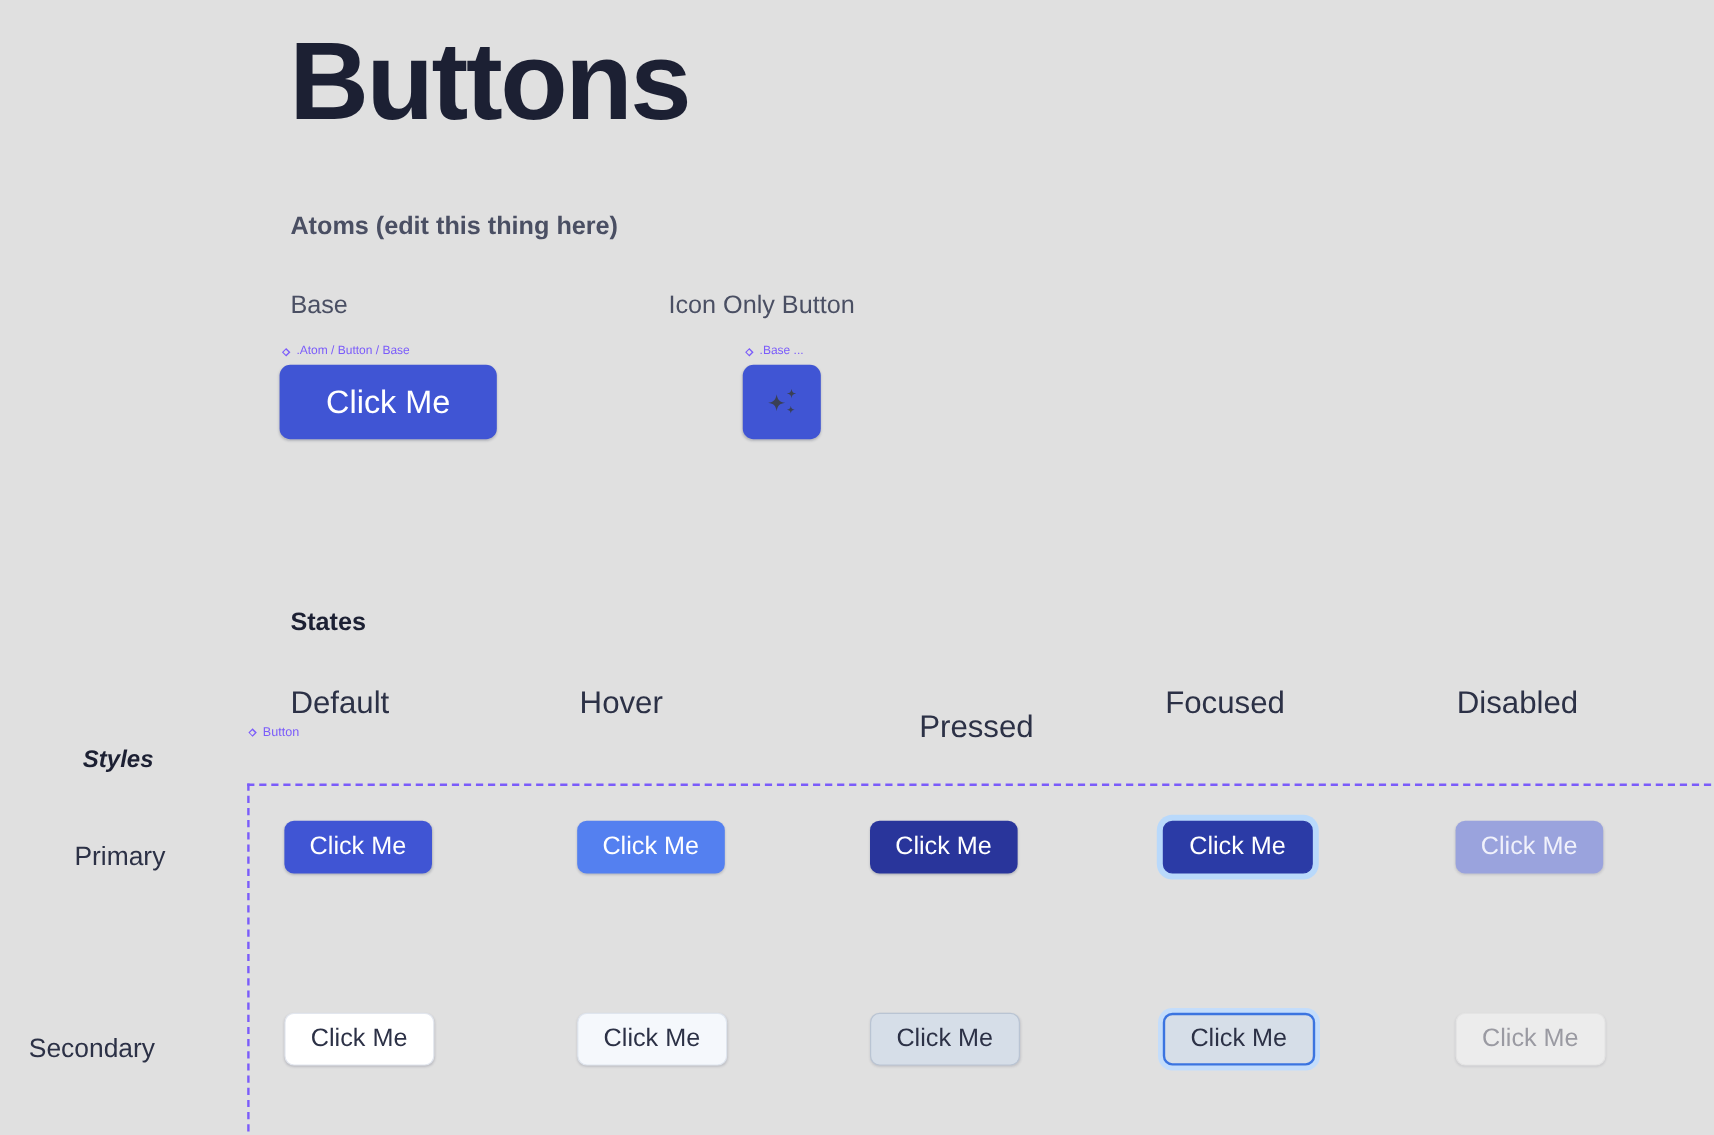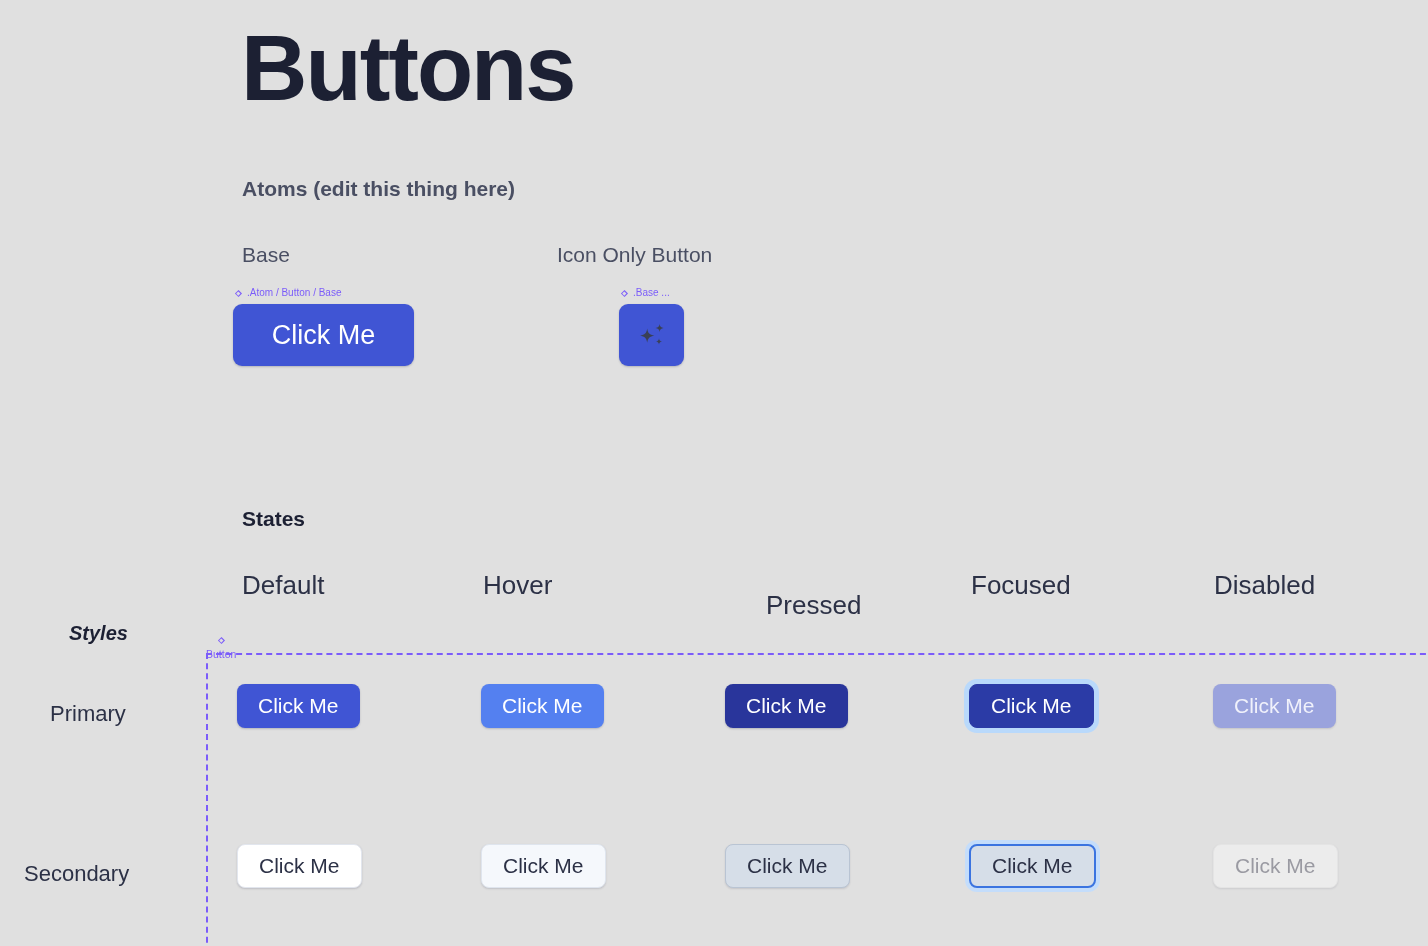"Button" .tag-frame { flex-direction: column -> none; top: 636px -> 605px }
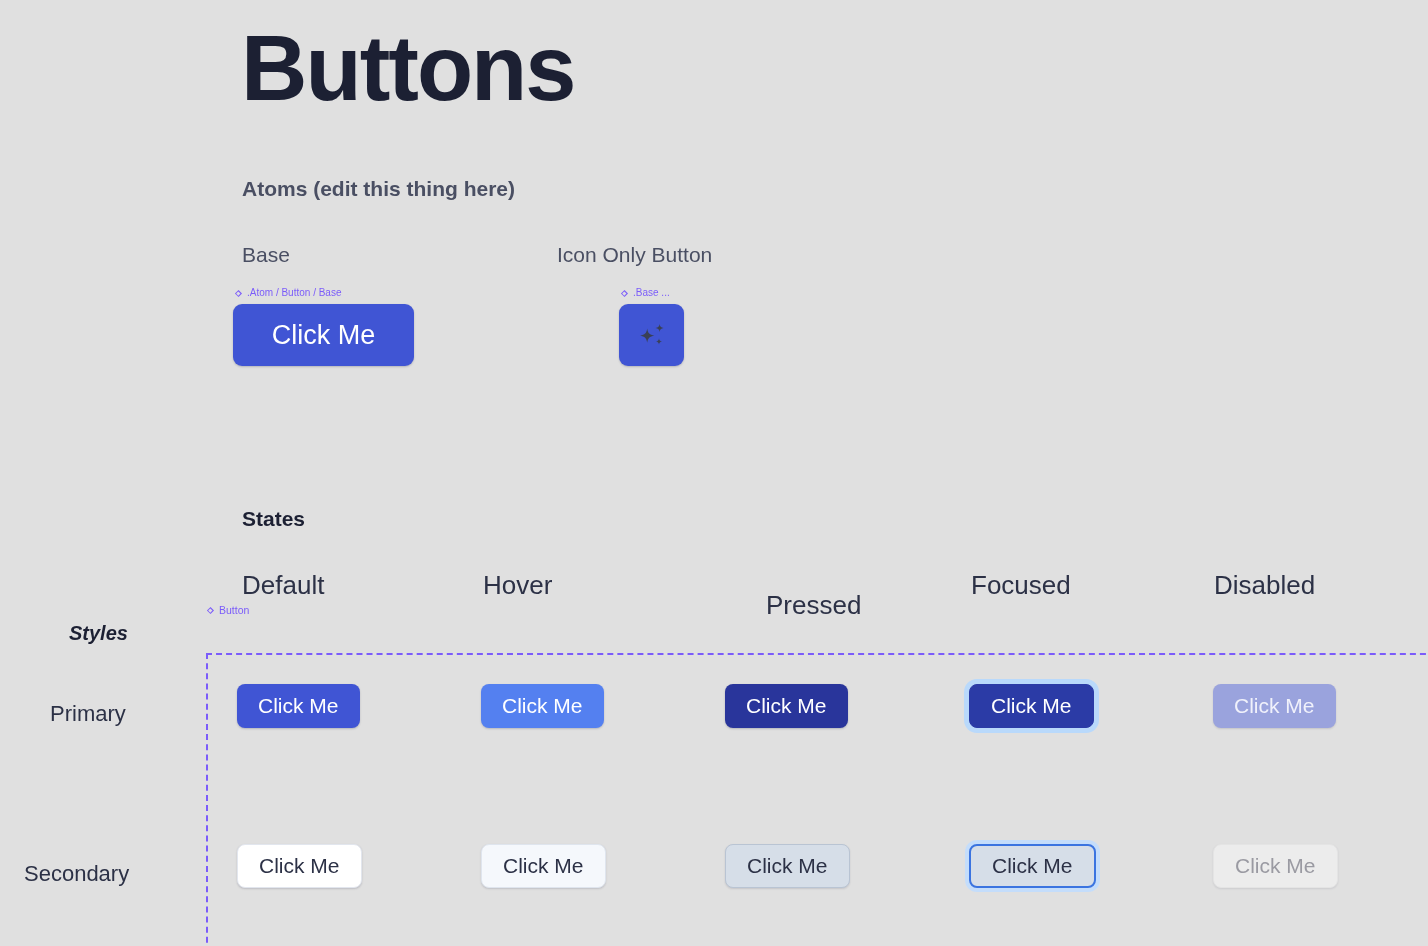"Primary" .row-label.primary { left: 50px -> 62px }
